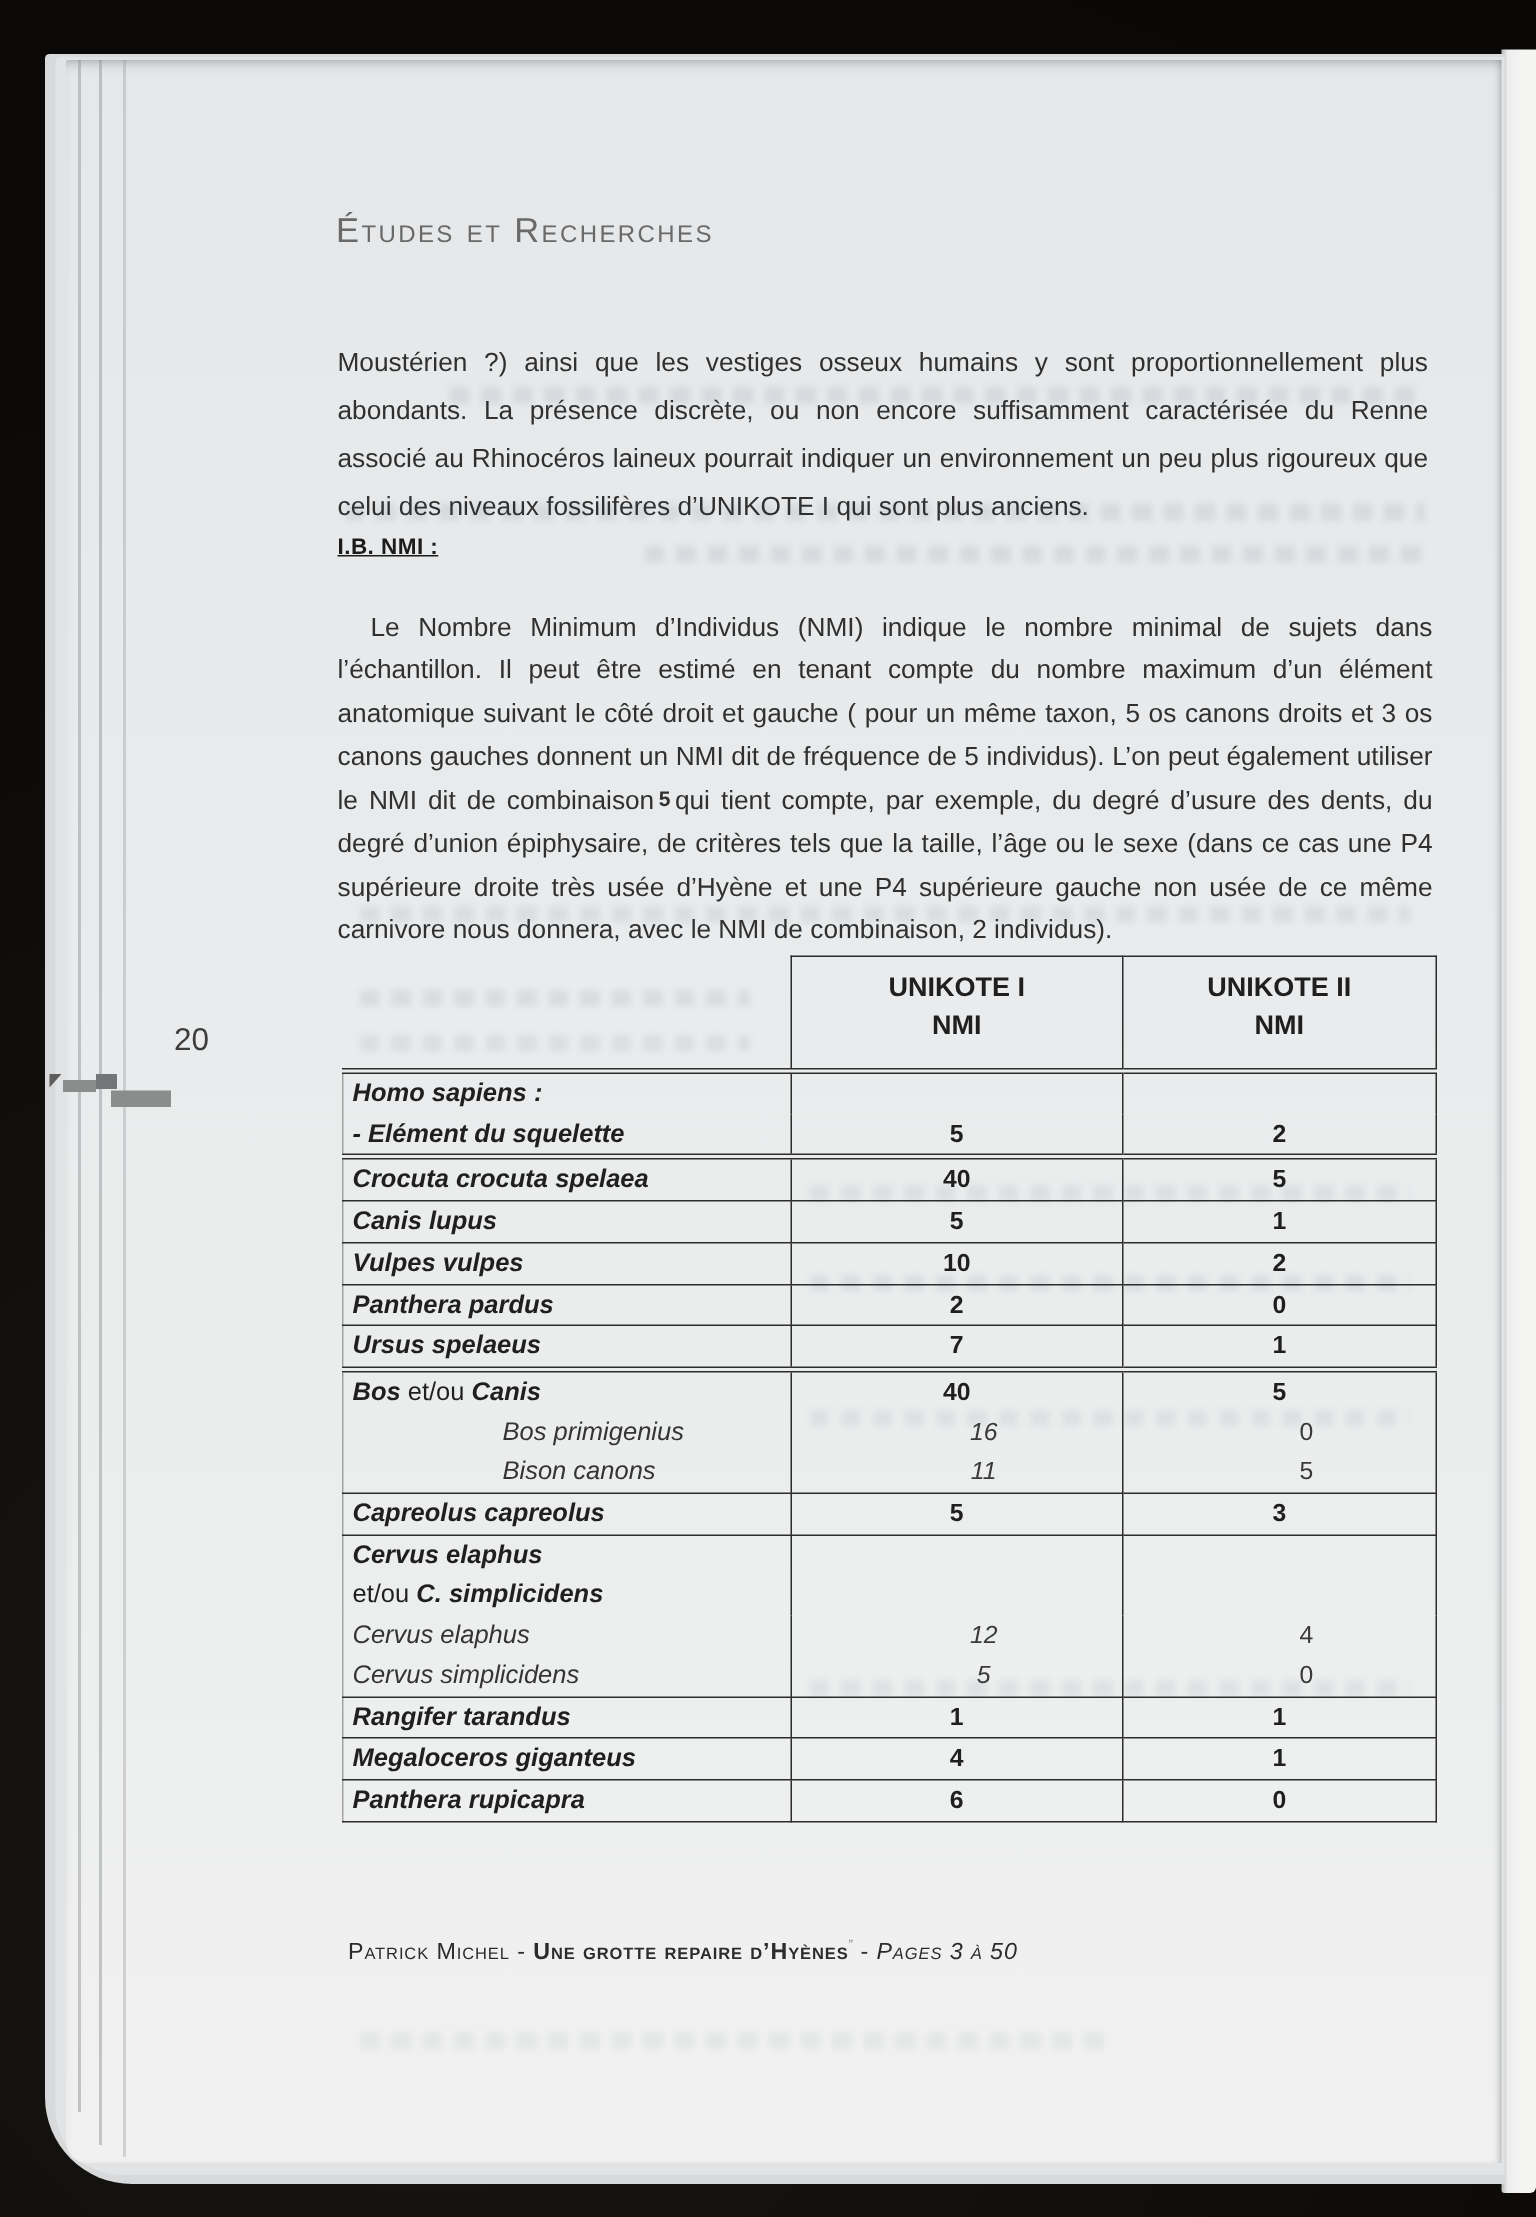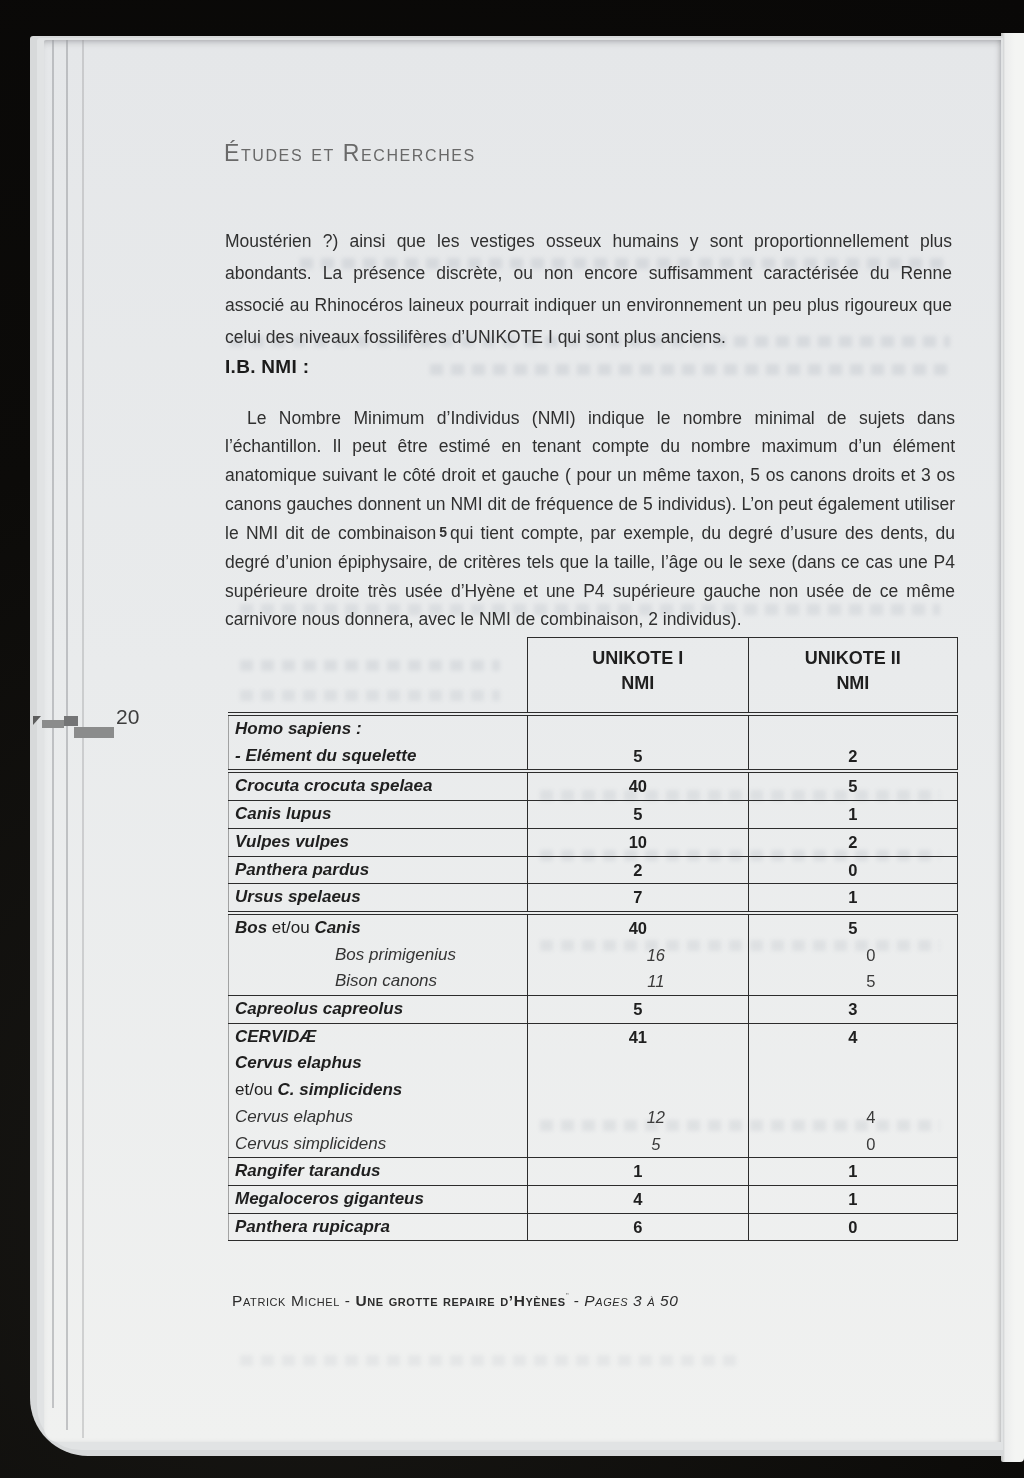"I.B. NMI :" .sub-heading { font-size: 19px -> 15px; text-decoration: none -> underline }
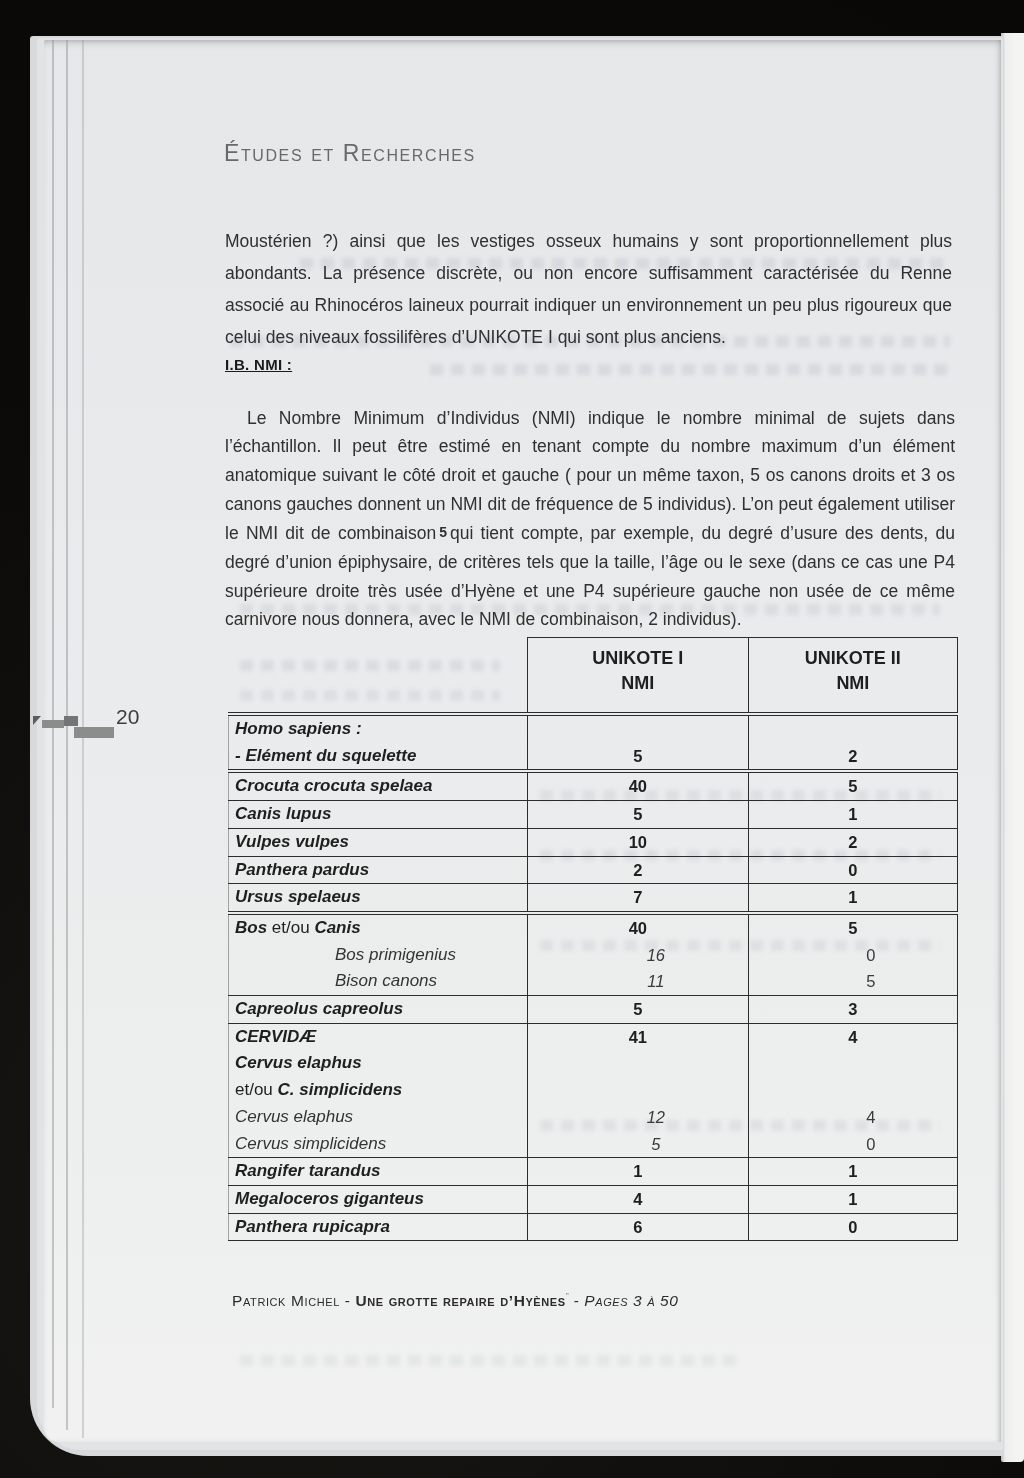"20" .page-number { top: 705px -> 682px }
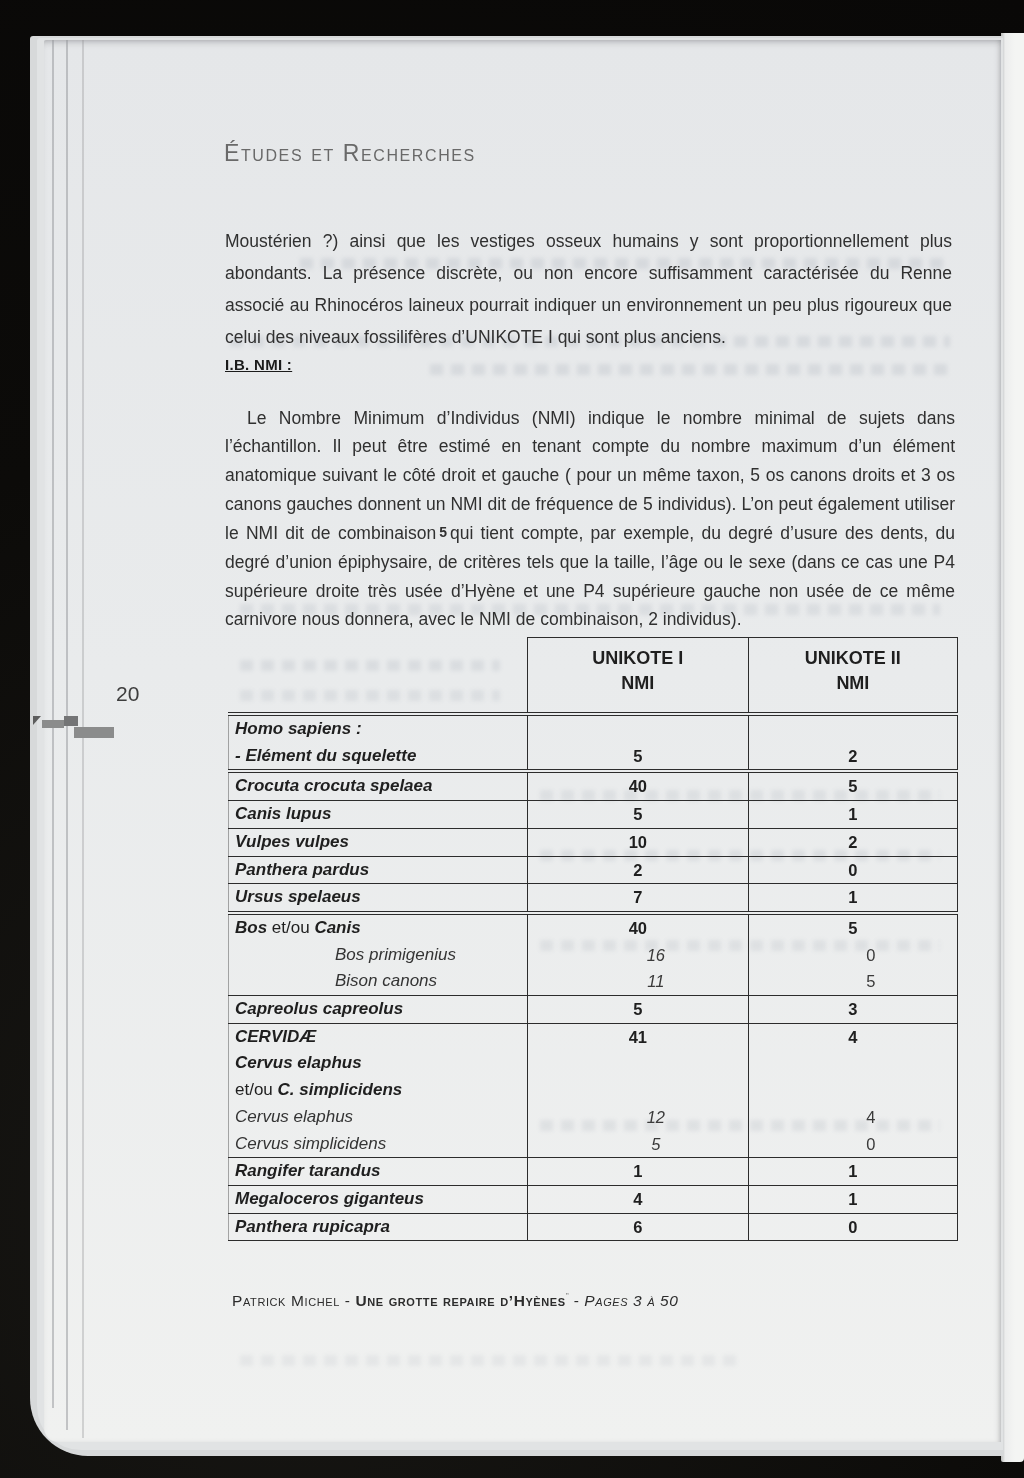"CERVIDÆ" tr.sep-none { html: <tr> <td><span>CERVIDÆ</span></td> <td>41</td> <td>4</td> </tr> -> none }
